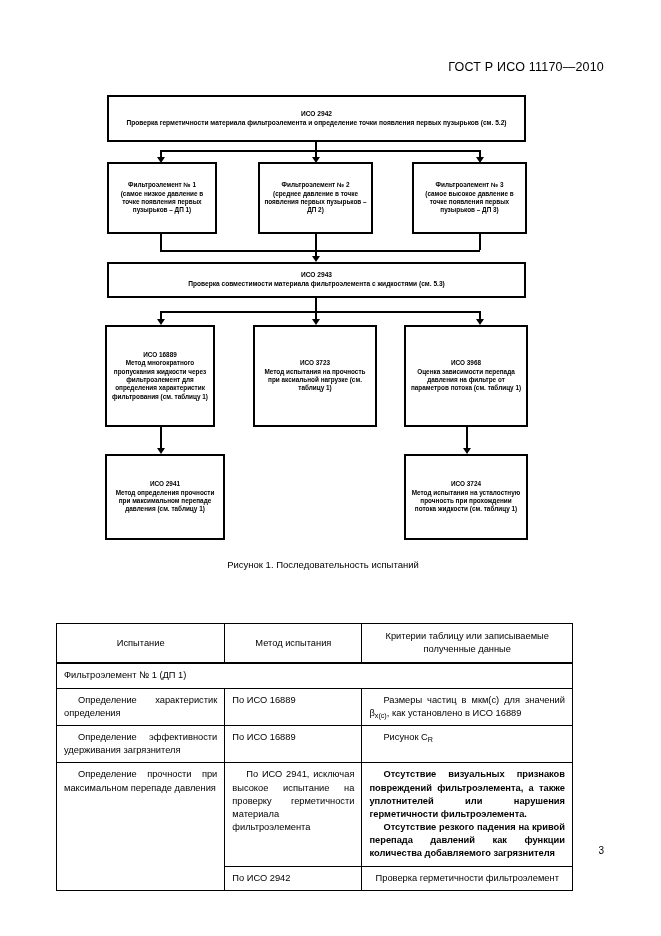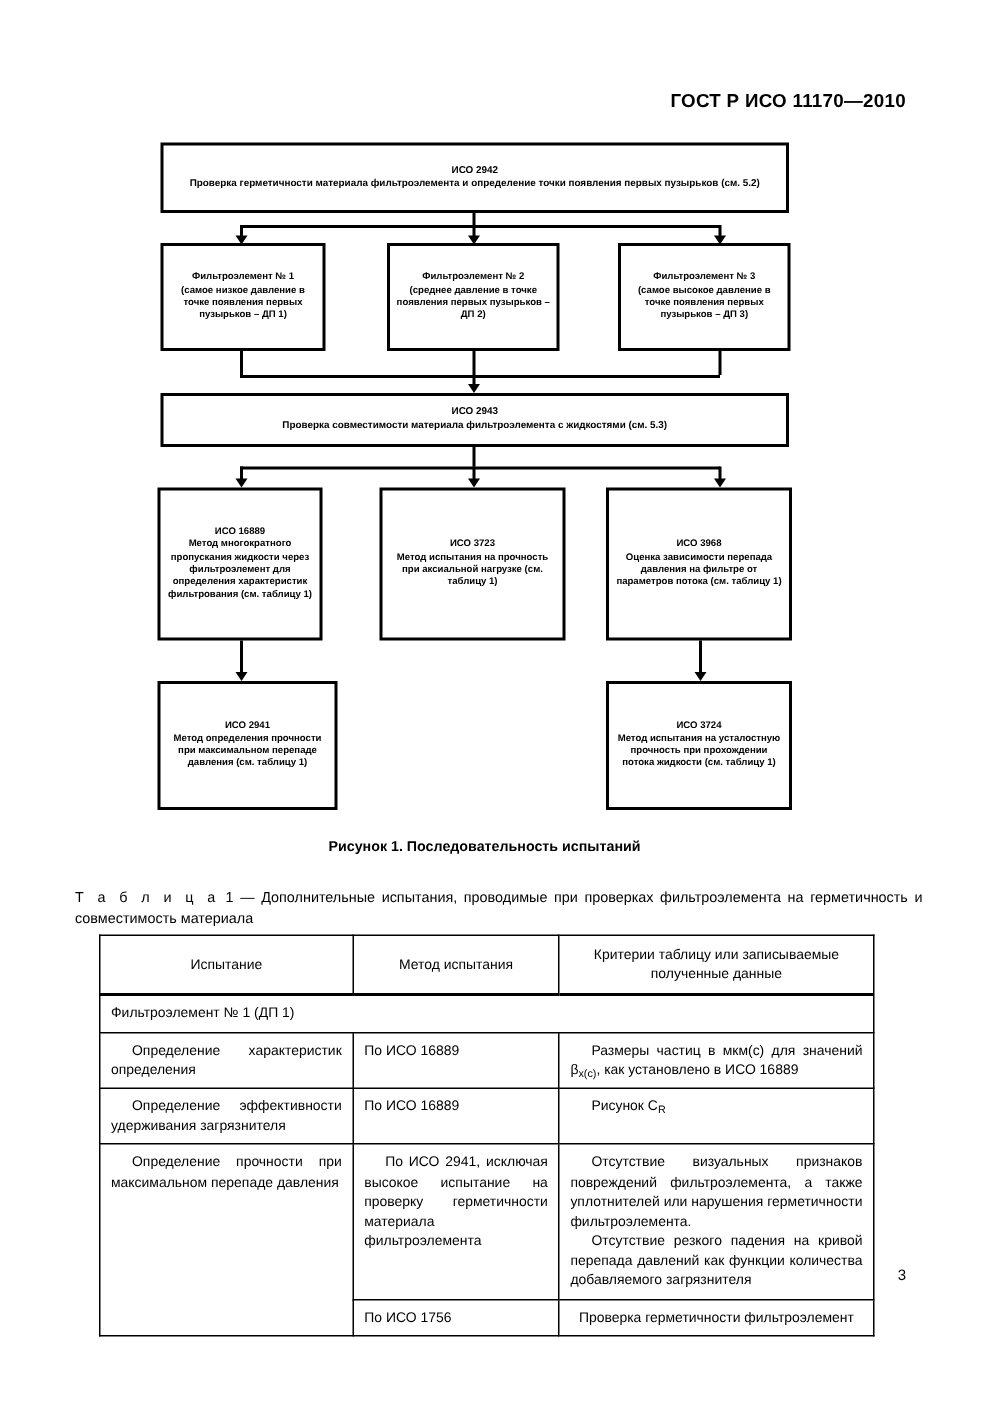"ГОСТ Р ИСО 11170—2010" .doc-header { font-weight: bold -> normal }
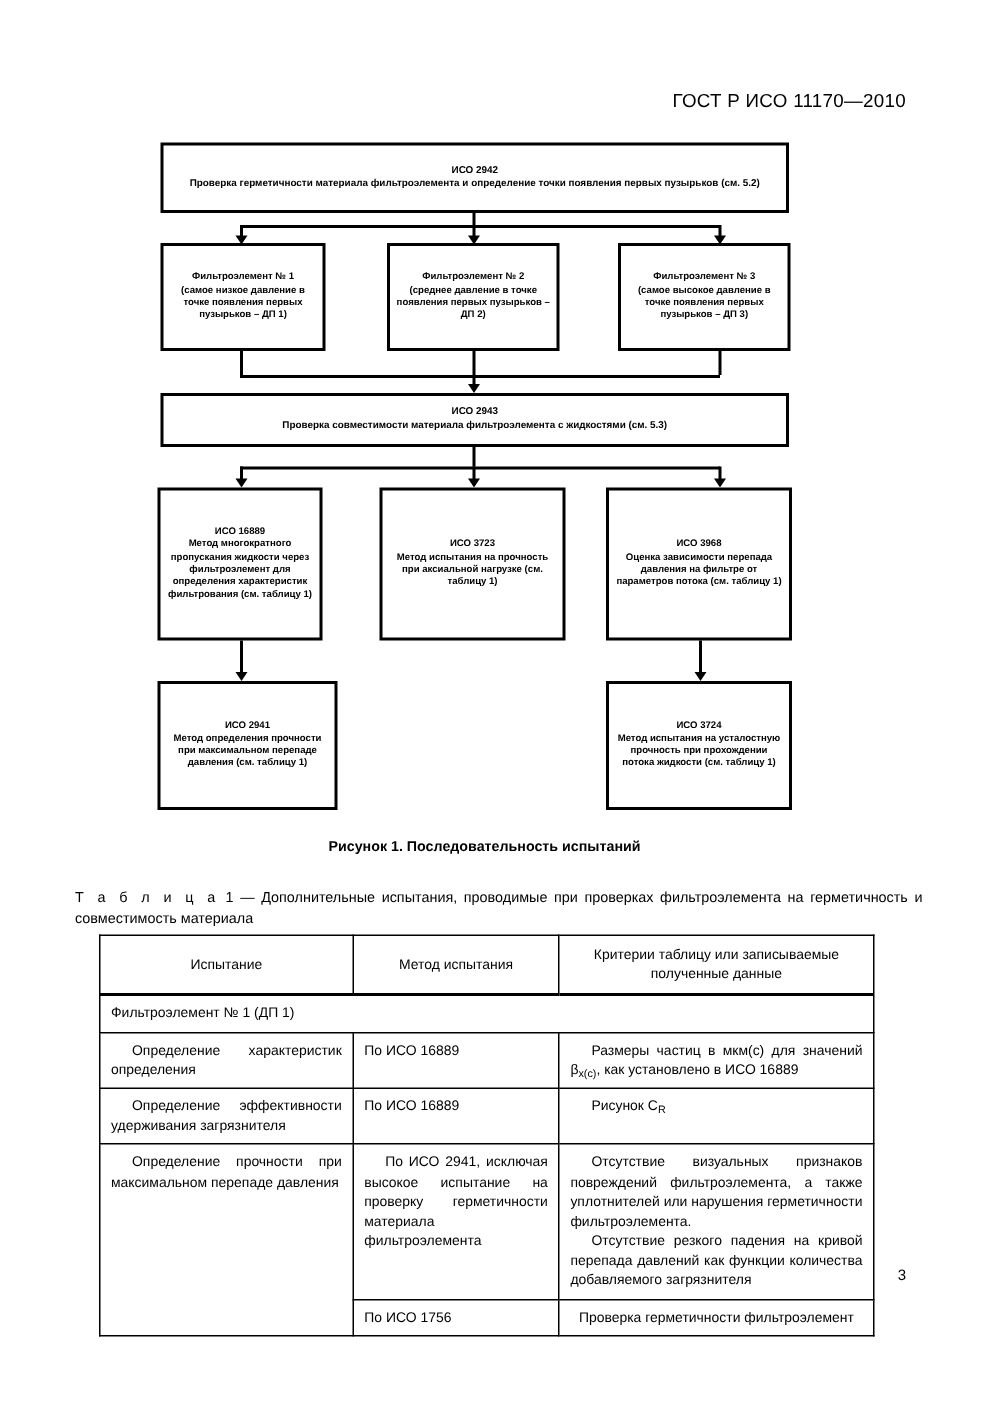"Рисунок 1. Последовательность испытаний" .fig-caption { font-weight: bold -> none }
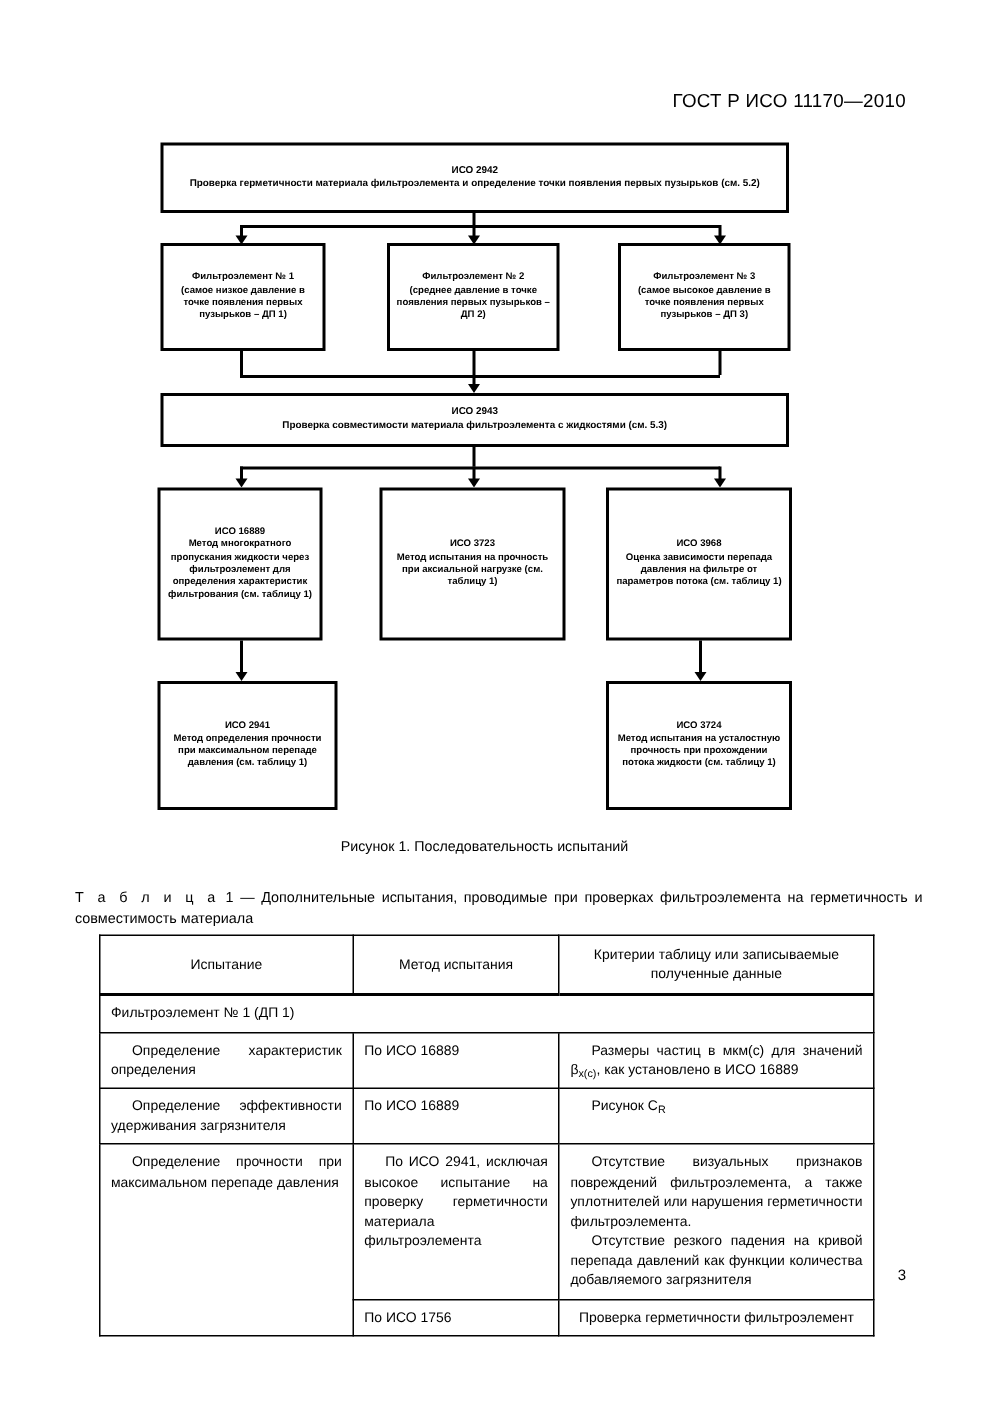"Т а б л и" div.tbl-title { html: <div> <span>Т а б л и ц а</span> <span>1</span> <span>—</span> <span>Дополнительные испытания, проводимые при проверках фильтроэлемента на герметичность и совместимость материала</span> </div> -> none }
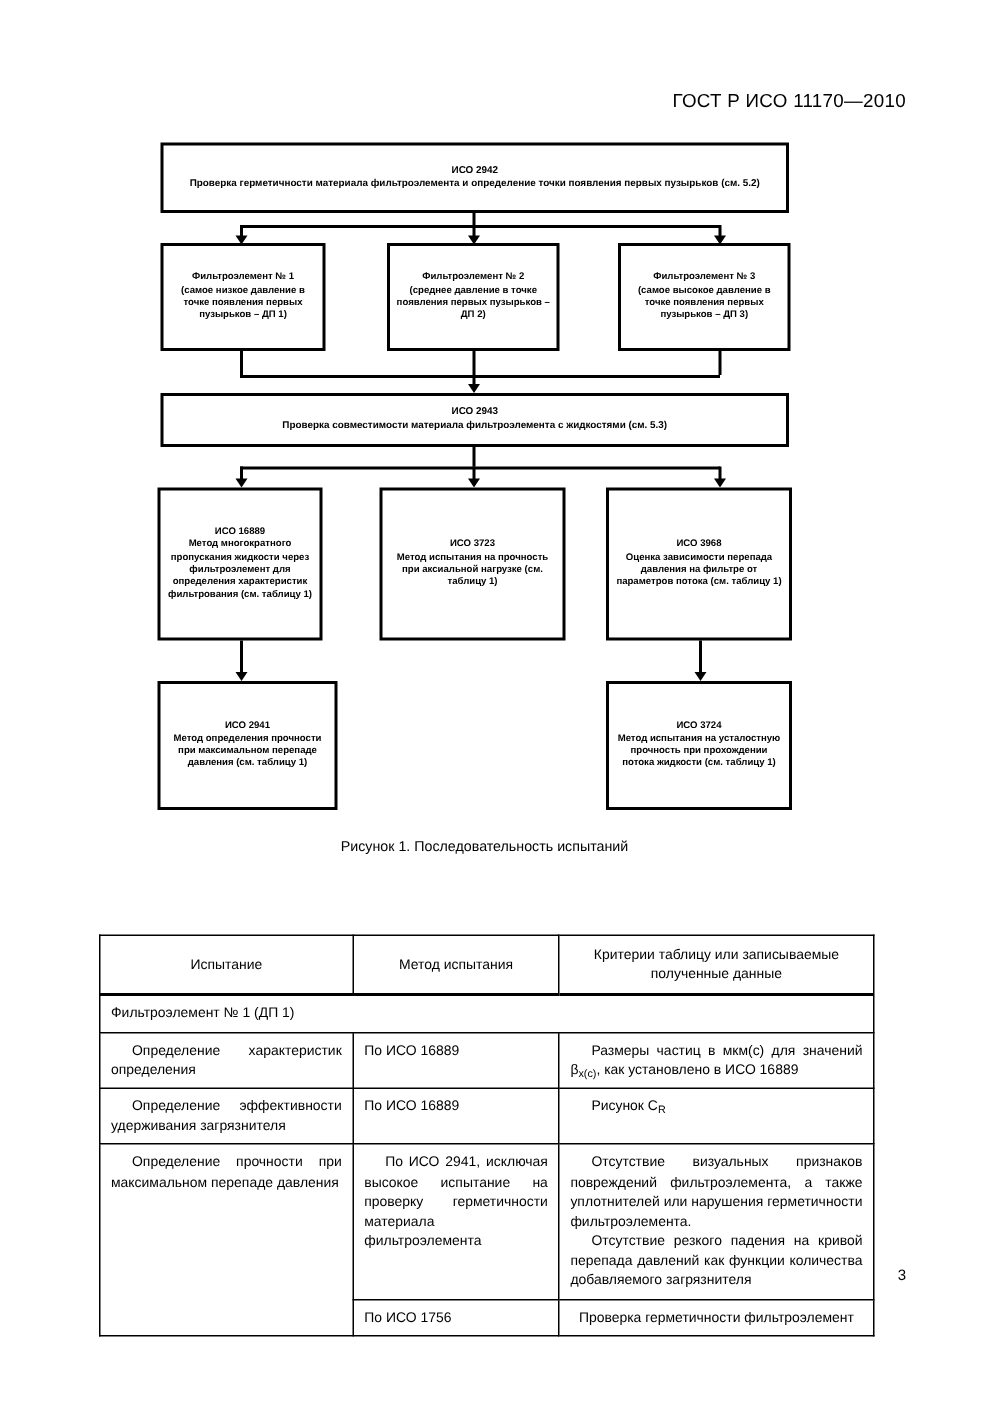"Испытание" table.grid { left: 66px -> 56px }
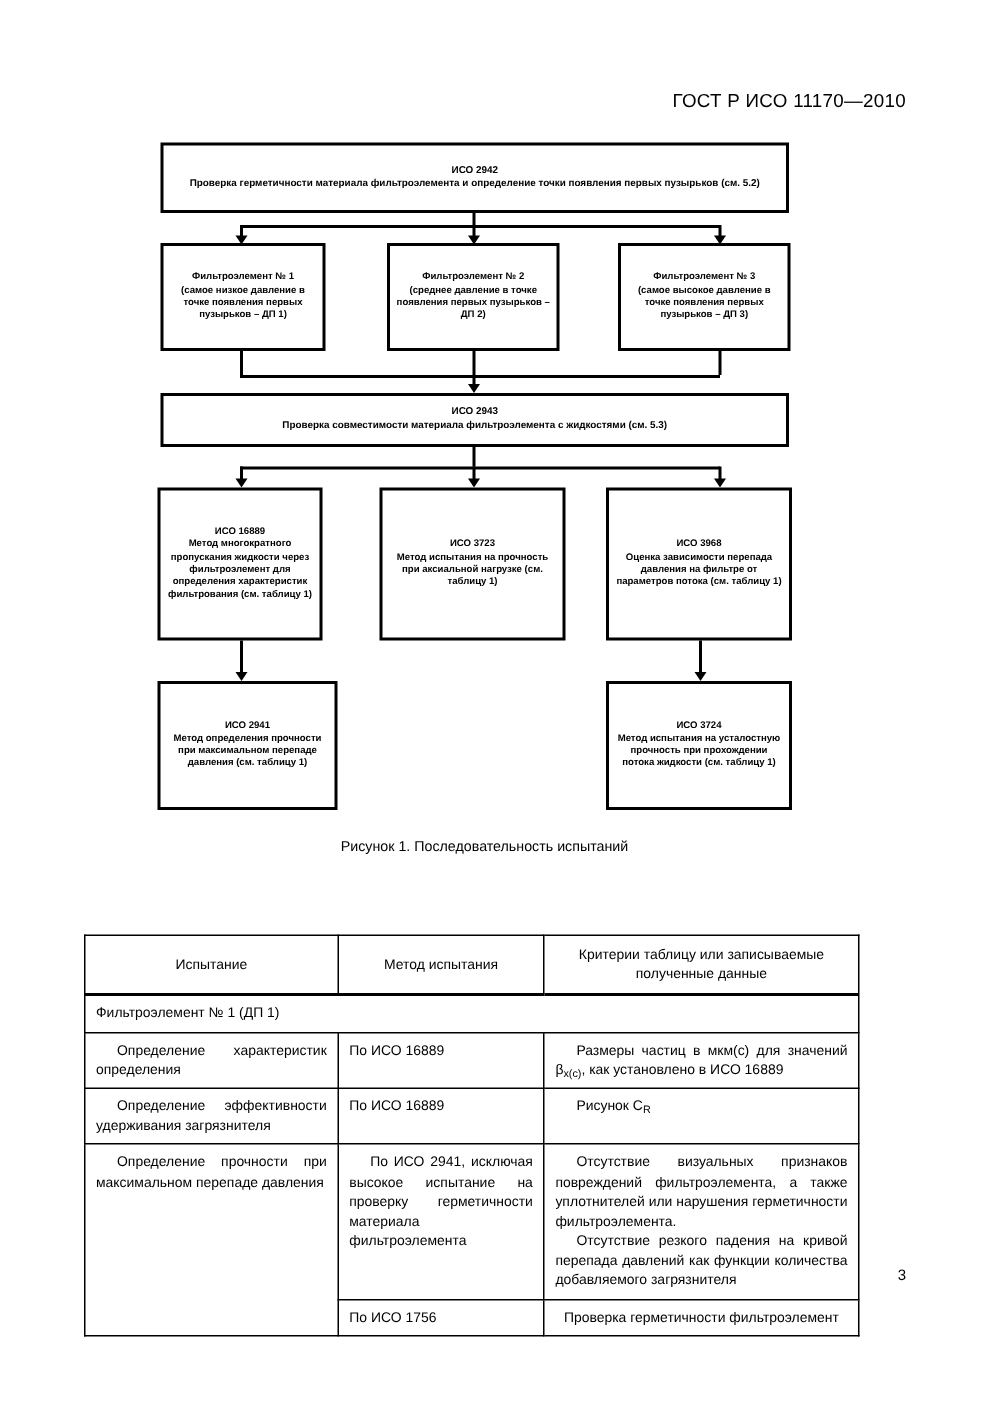"Отсутствие визуальных признаков" .ind { font-weight: none -> bold }
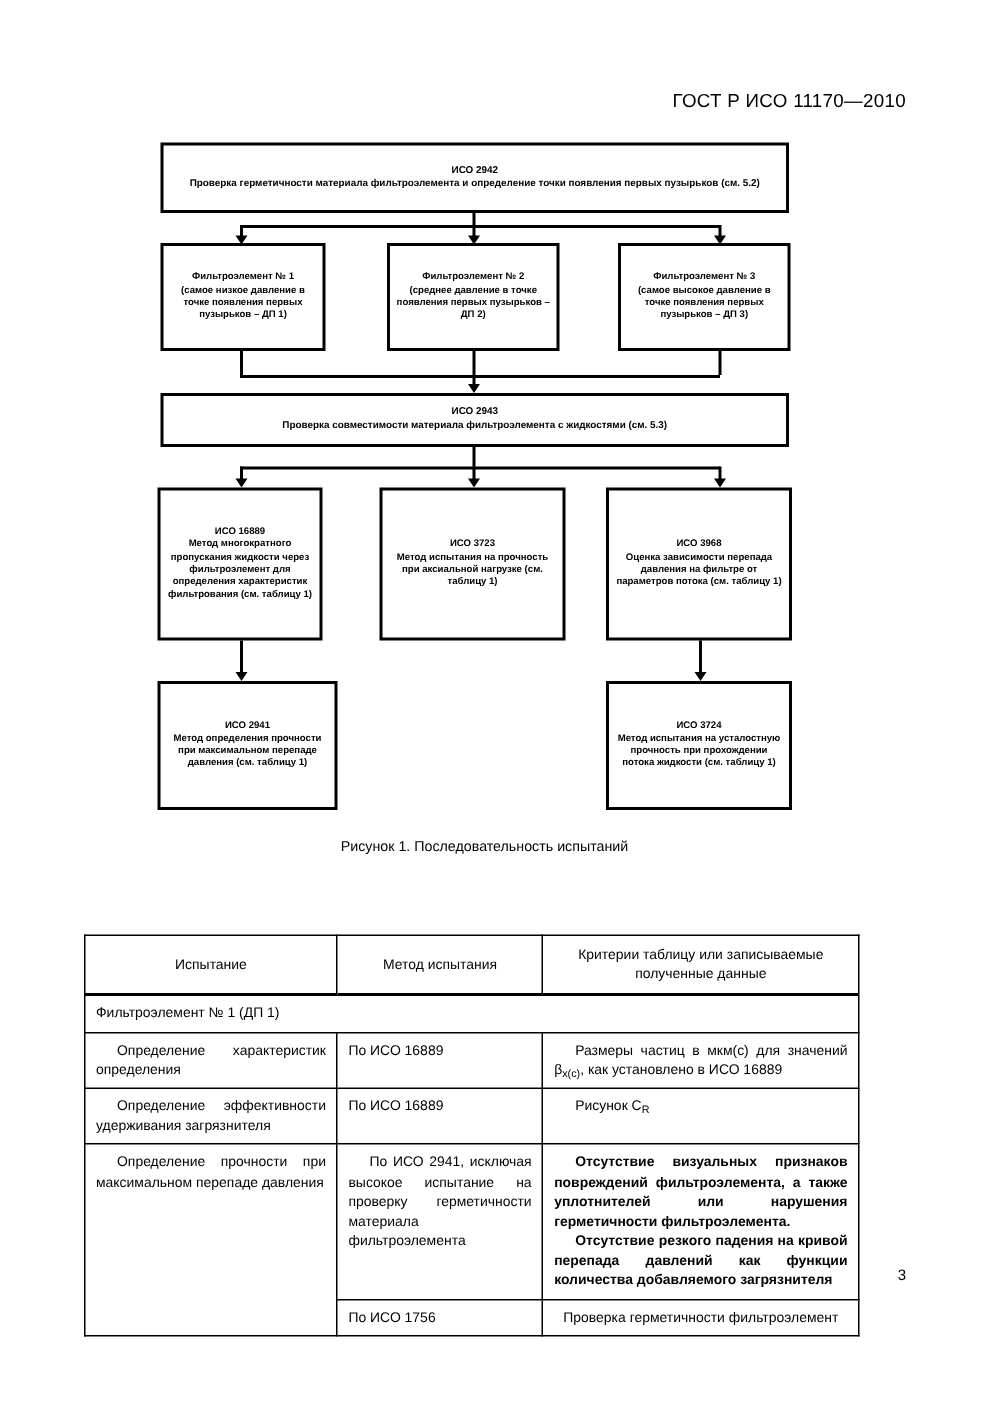"По ИСО 1756" td.c2 { text: 1756 -> 2942 }
